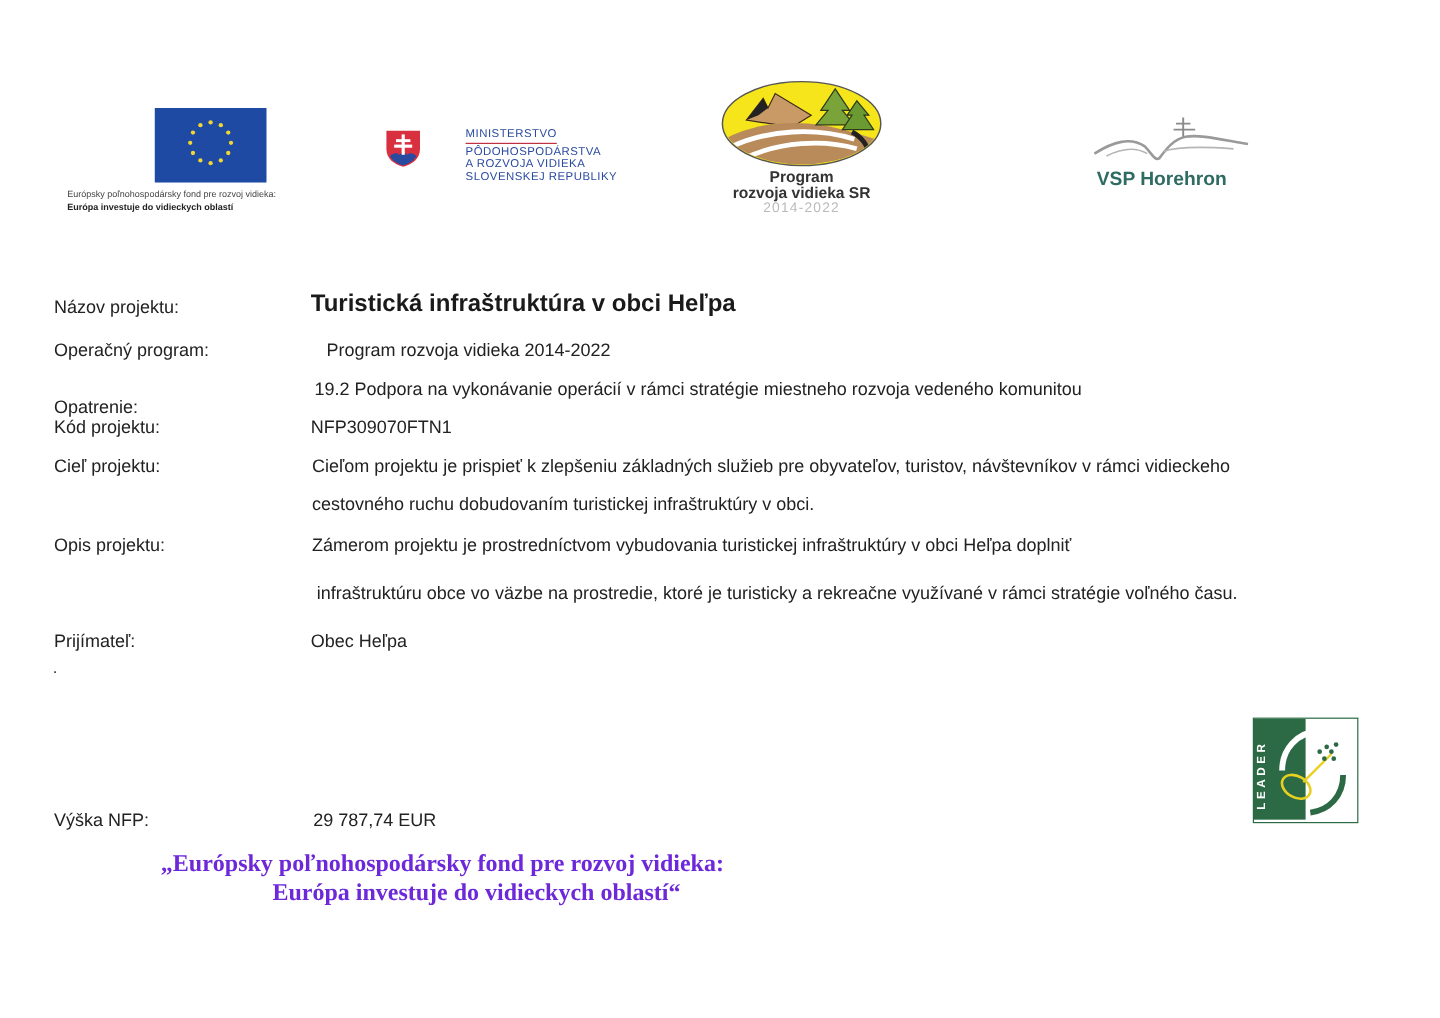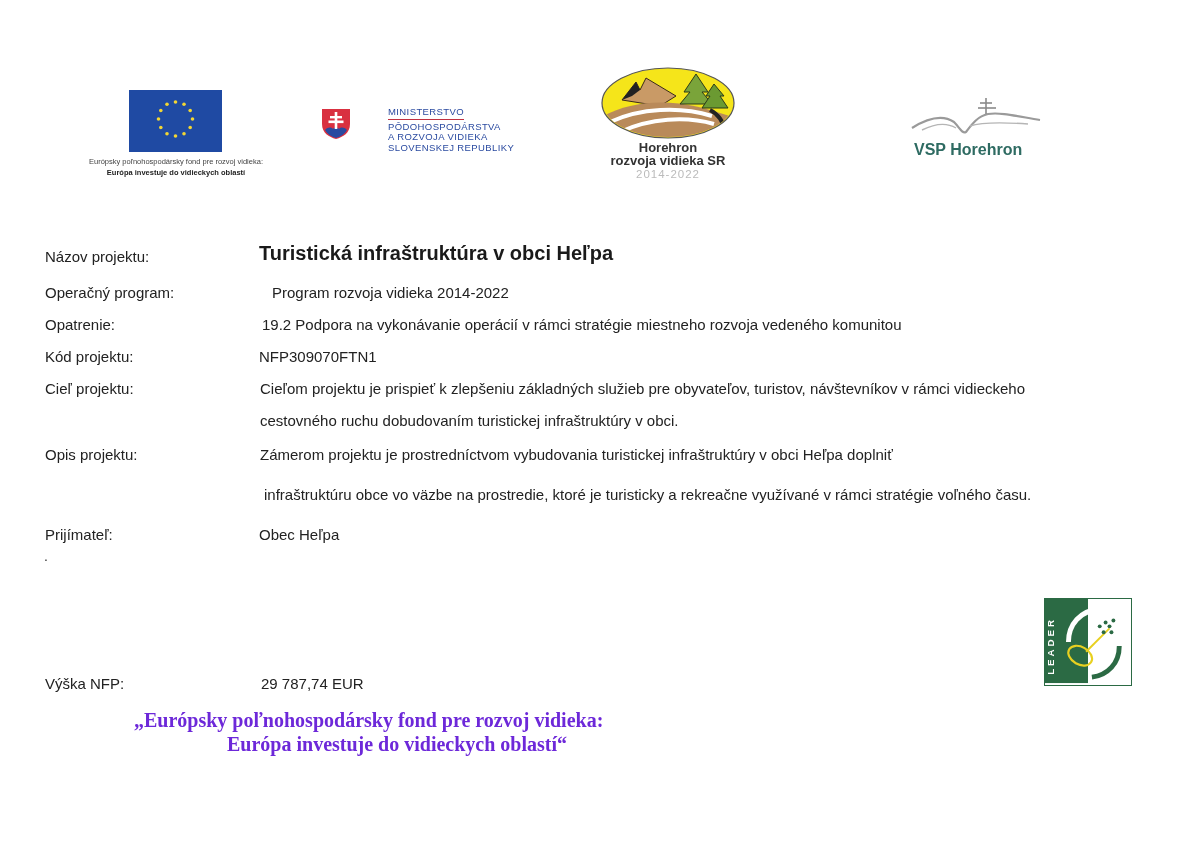"Horehron" div { text: Horehron -> Program }
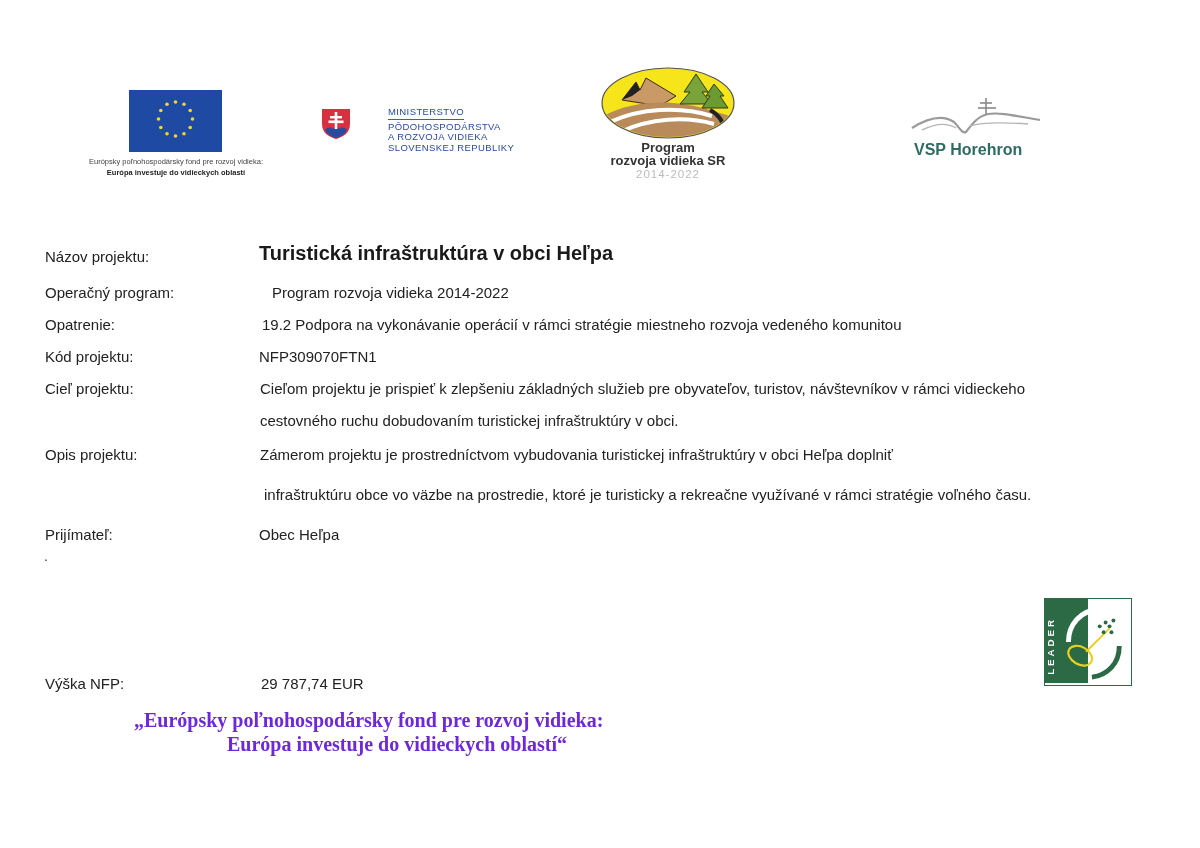"Európsky poľnohospodársky fond pre" .eu-caption { text-align: center -> none }
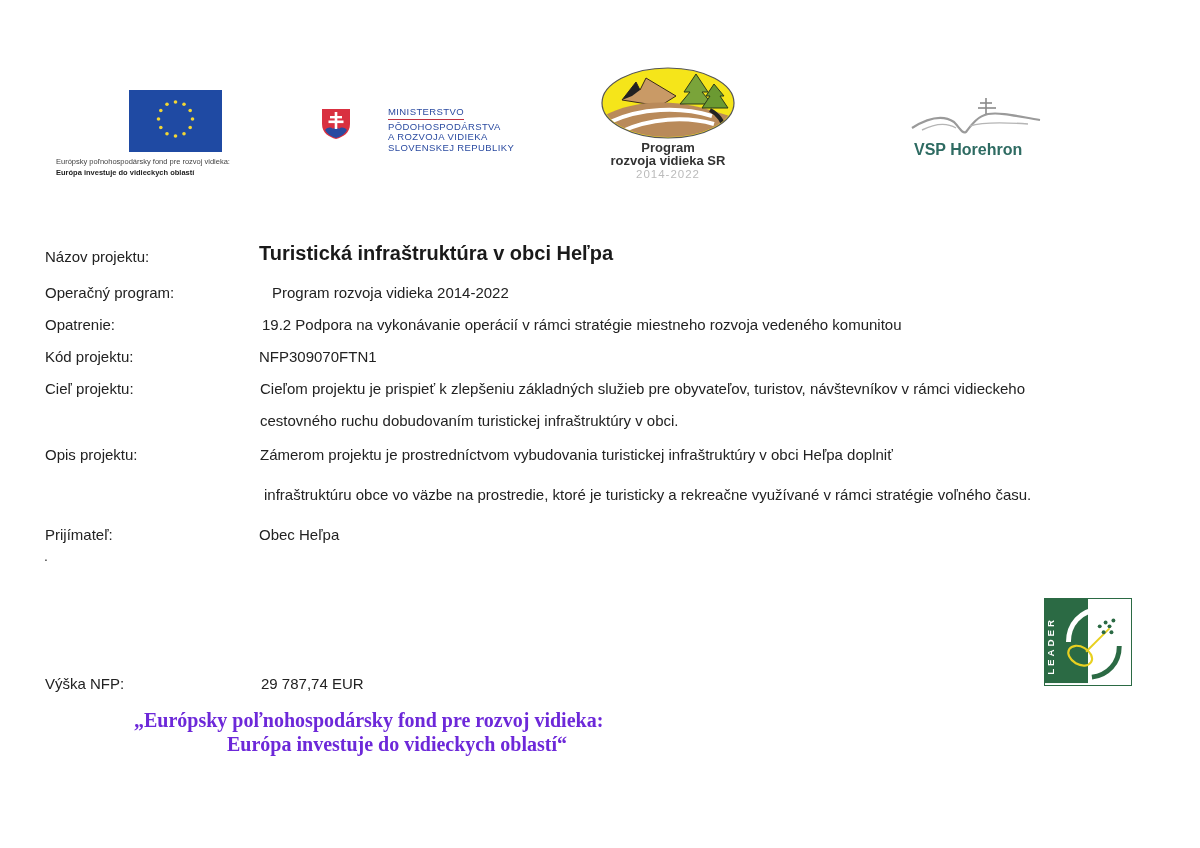"Opatrenie:" div.abs { top: 316px -> 331px }
